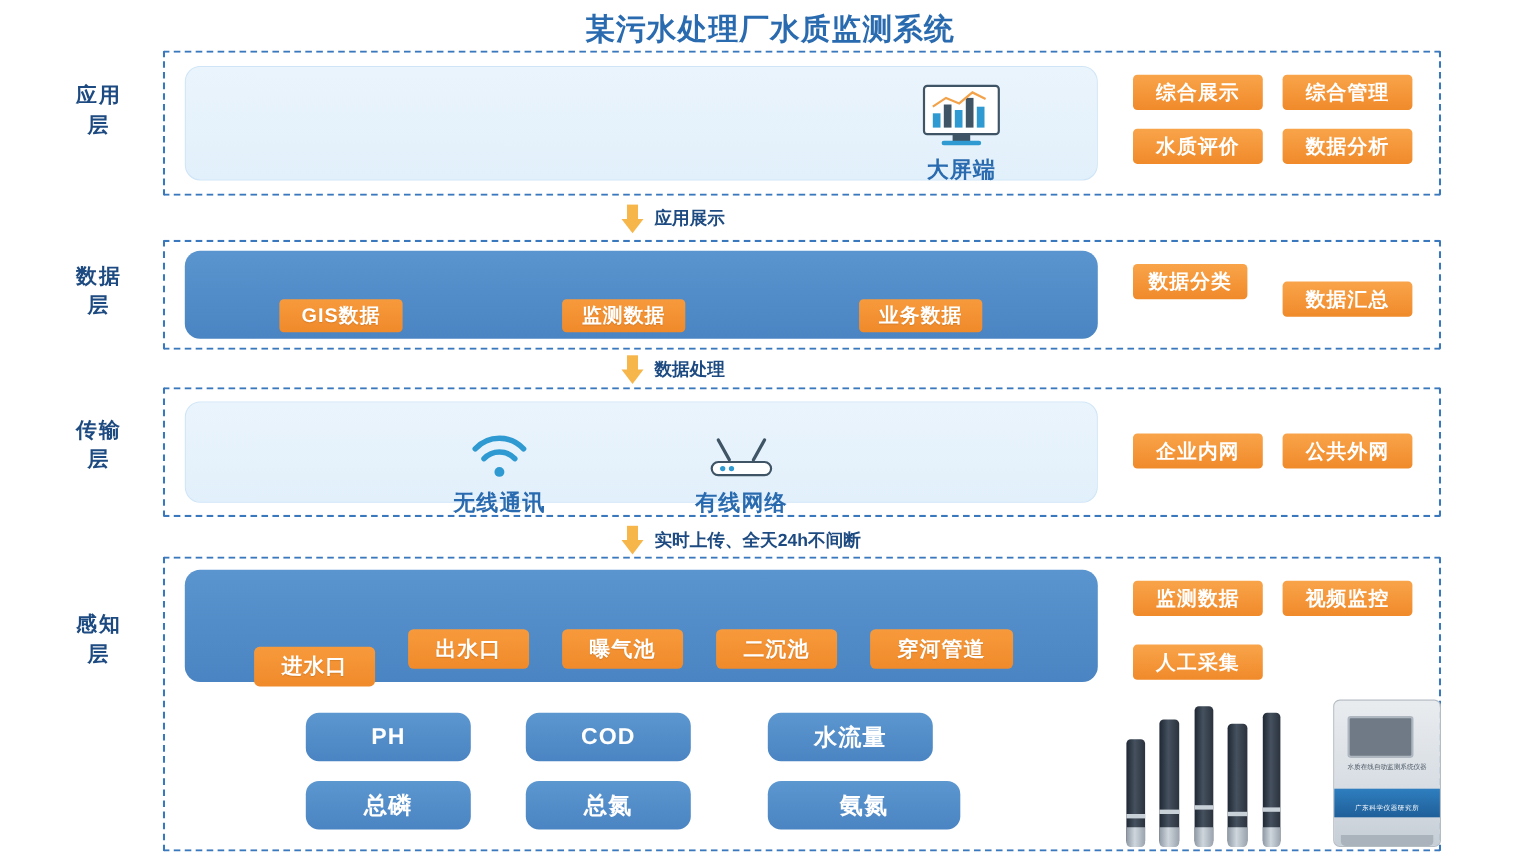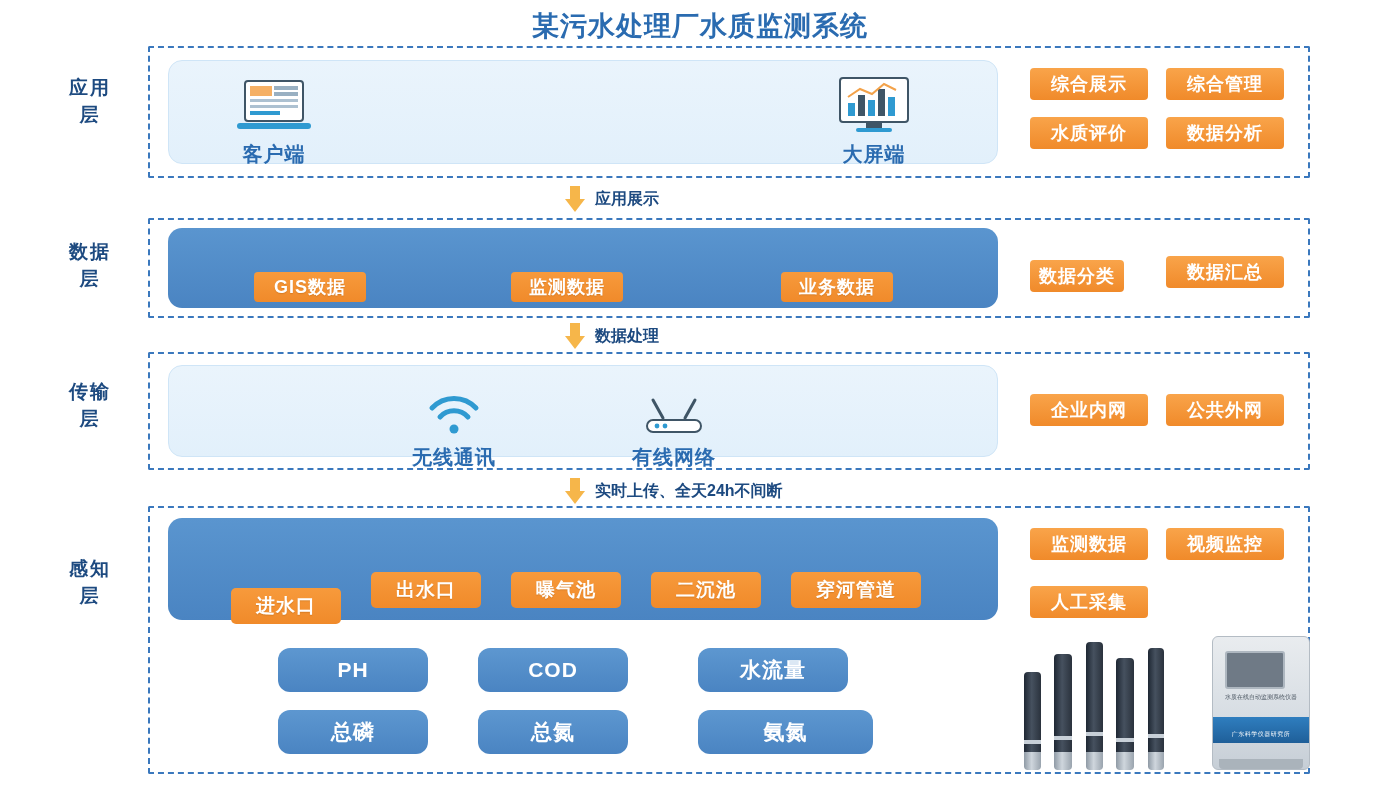"客户端" div.device { html: <div> <div> <svg> <rect></rect> <rect></rect> <rect></rect> <rect></rect> <rect></rect> <rect></rect> <rect></rect> <rect></rect> </svg> </div> <div>客户端</div> </div> -> none }
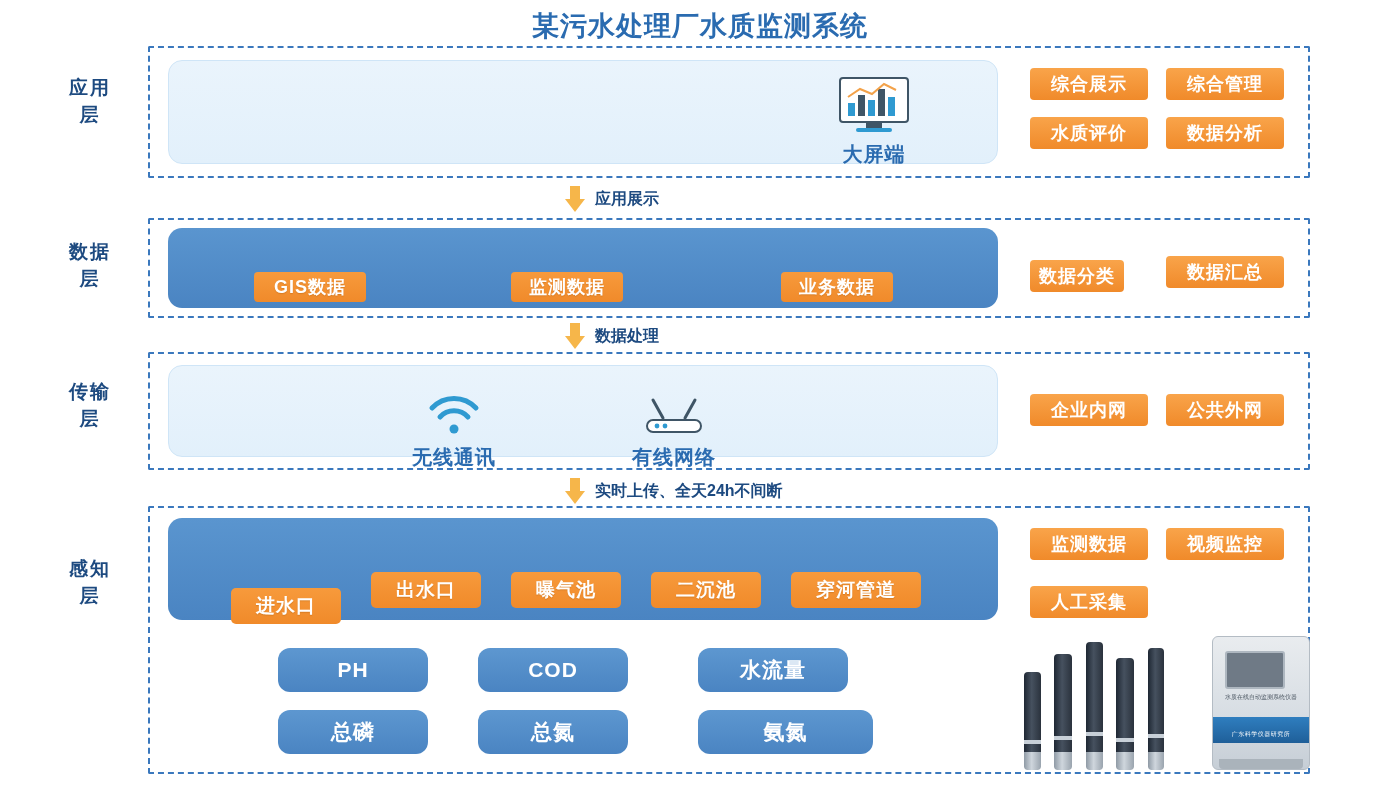"数据分类" div.tag-chip { top: 260px -> 240px; width: 94px -> 104px }
